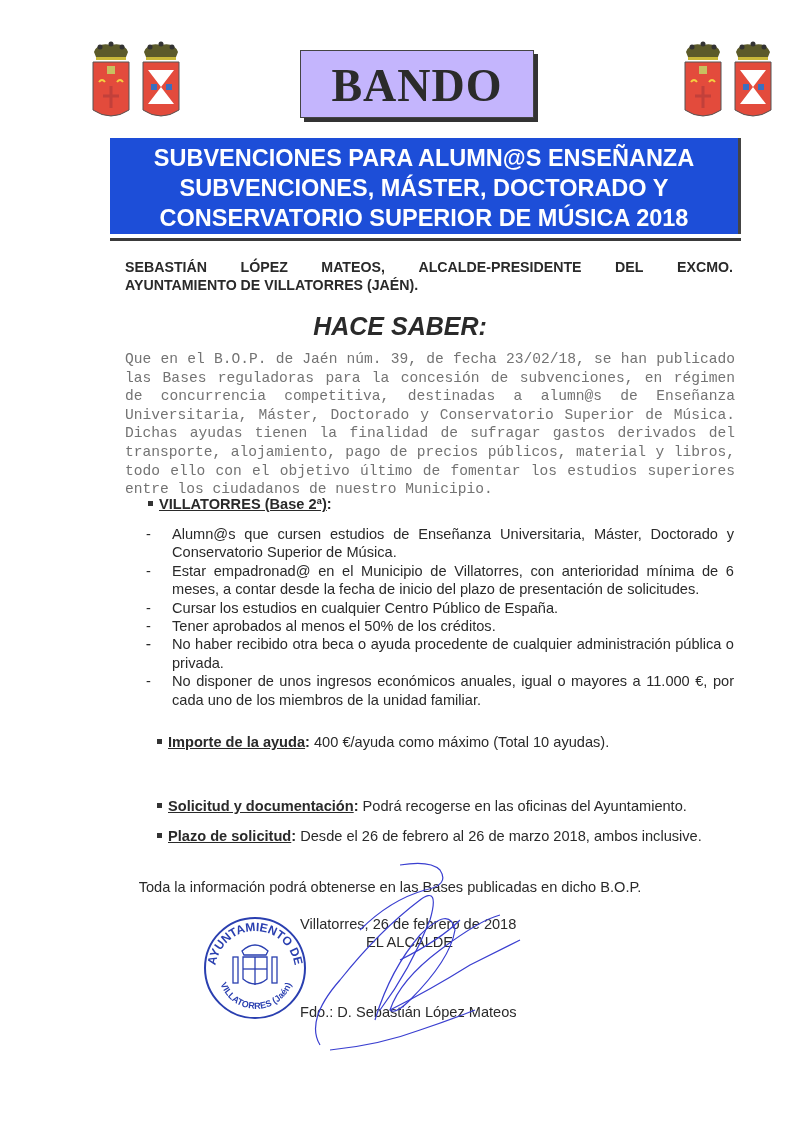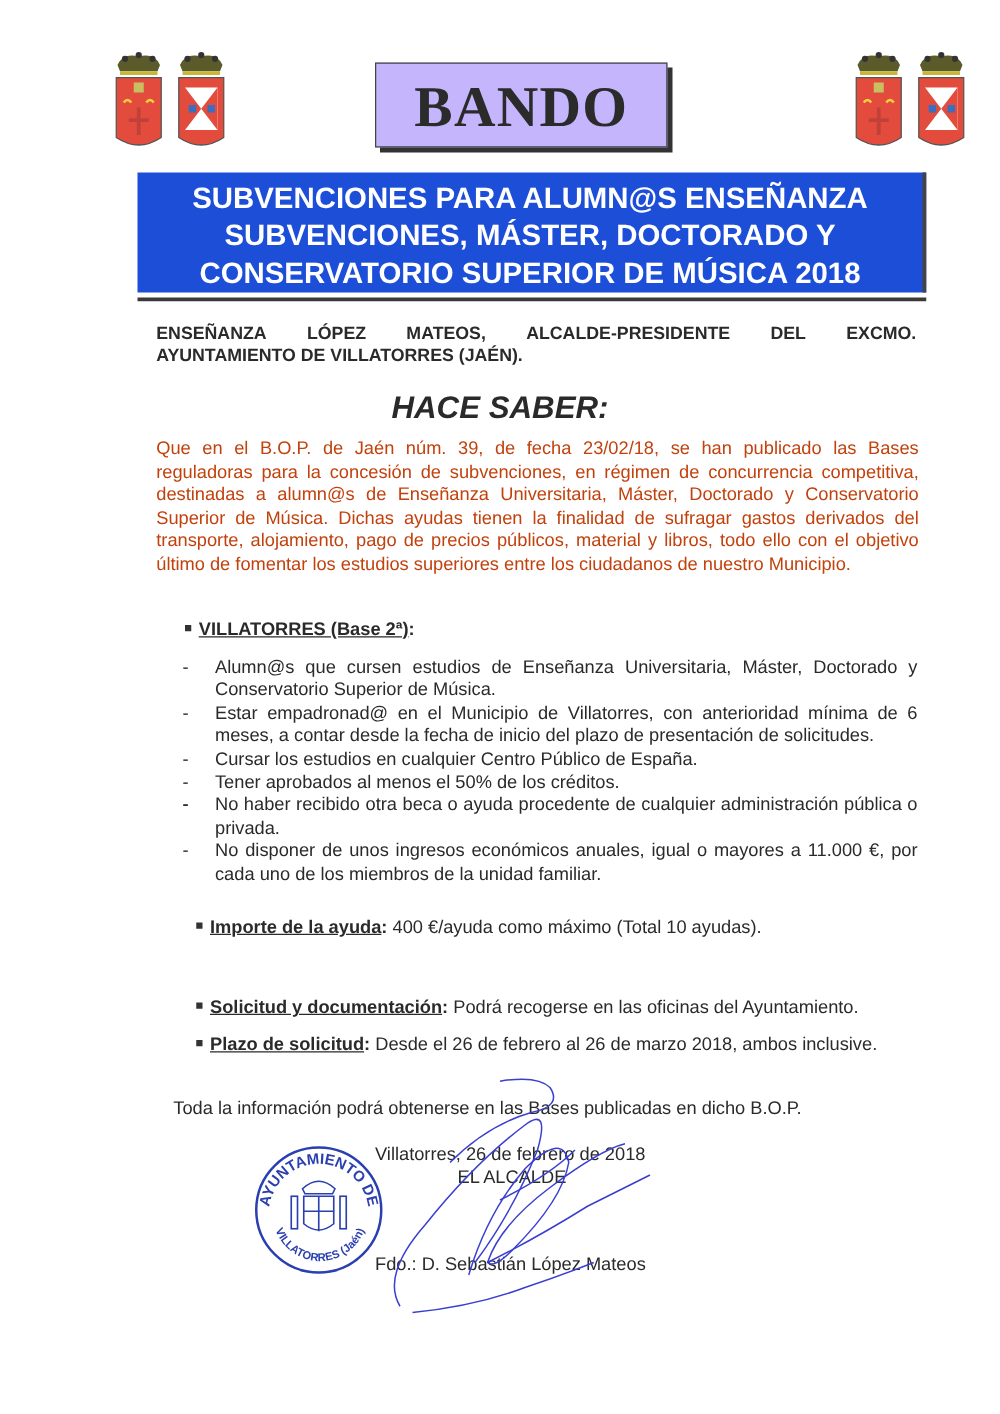"ENSEÑANZA" span { text: ENSEÑANZA -> SEBASTIÁN }
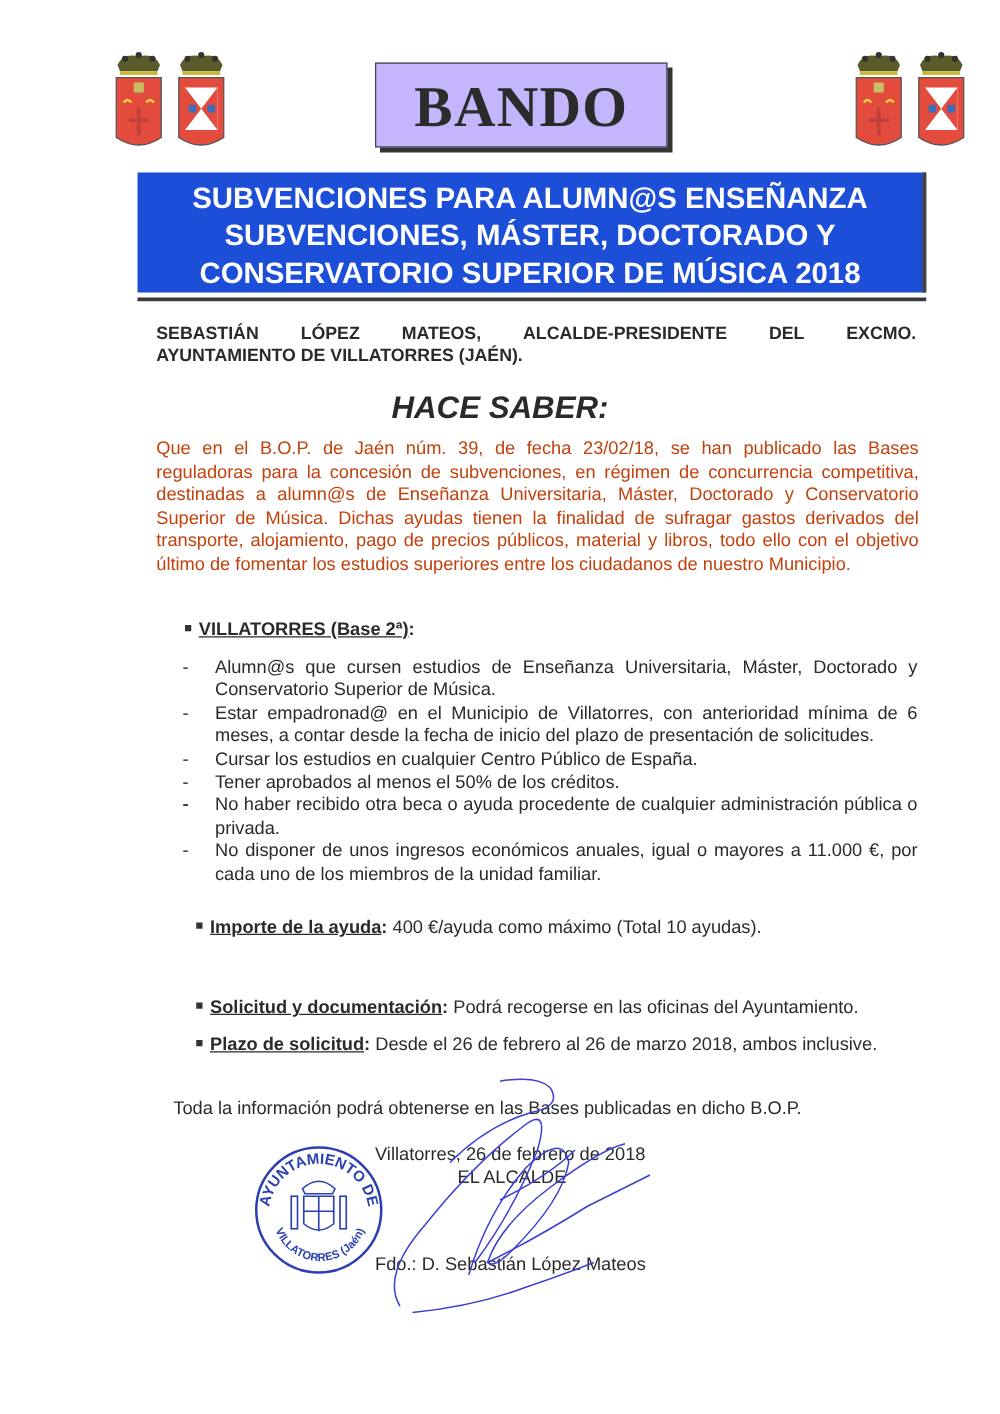"Que en el B.O.P. de" .para { color: #c2410c -> #737373; font-family: none -> Liberation Mono, monospace }
